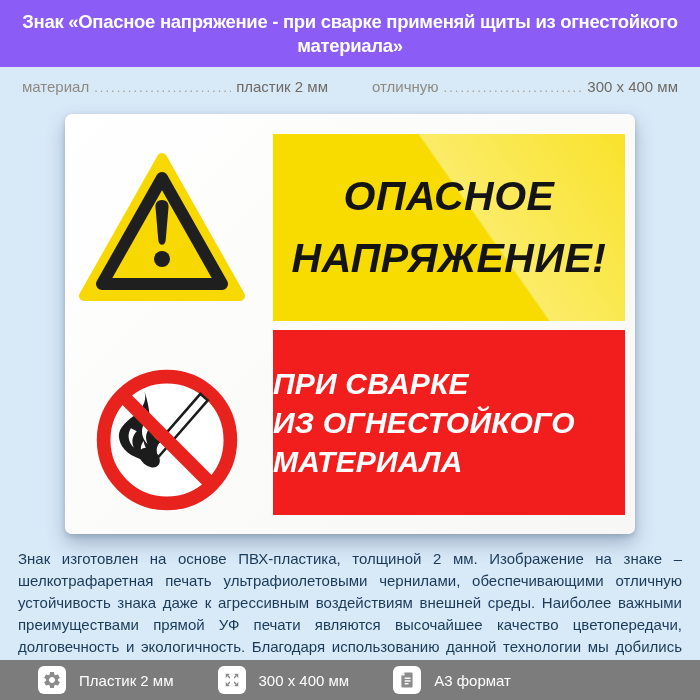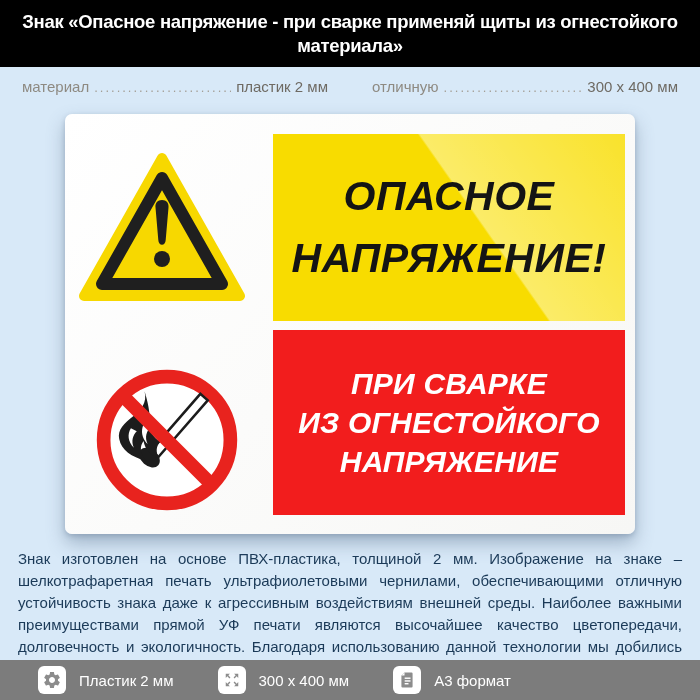"Знак «Опасное напряжение - при" .header { background: #000000 -> #8b5cf6 }
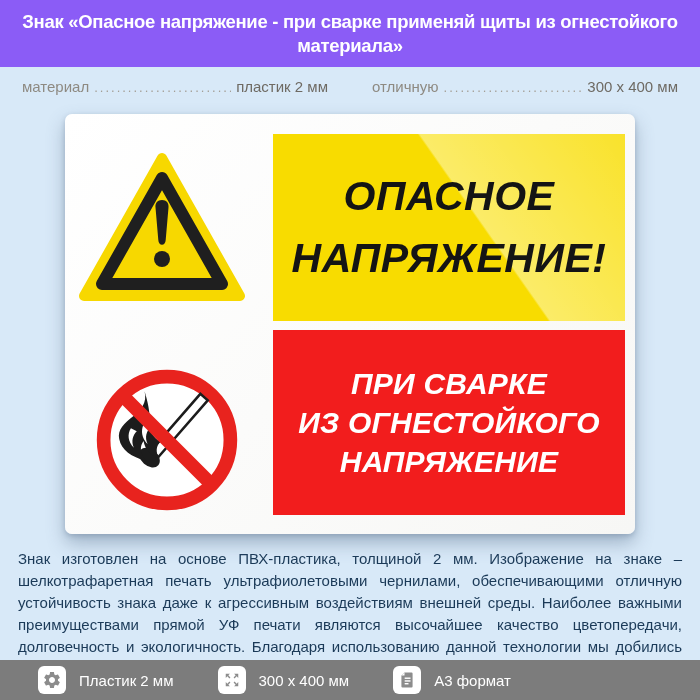"ПРИ СВАРКЕ" .panel-red { align-items: center -> flex-start }
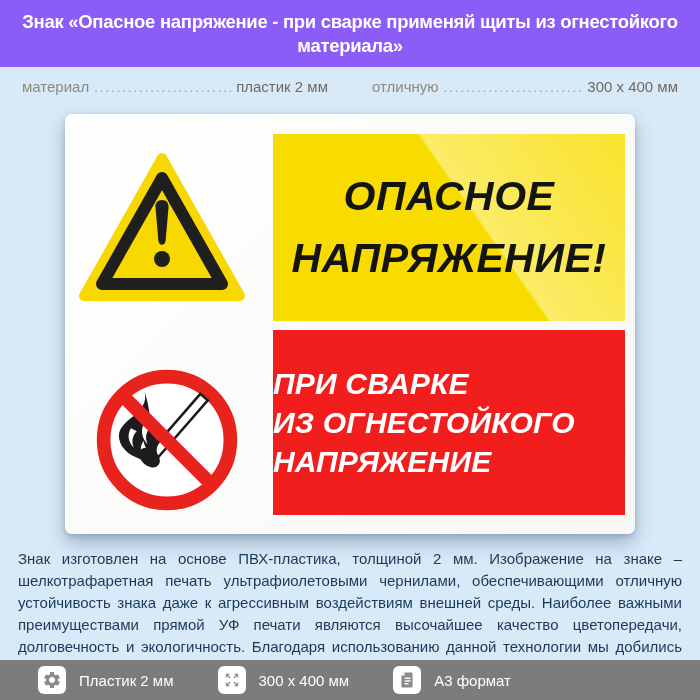"НАПРЯЖЕНИЕ" span { text: НАПРЯЖЕНИЕ -> МАТЕРИАЛА }
